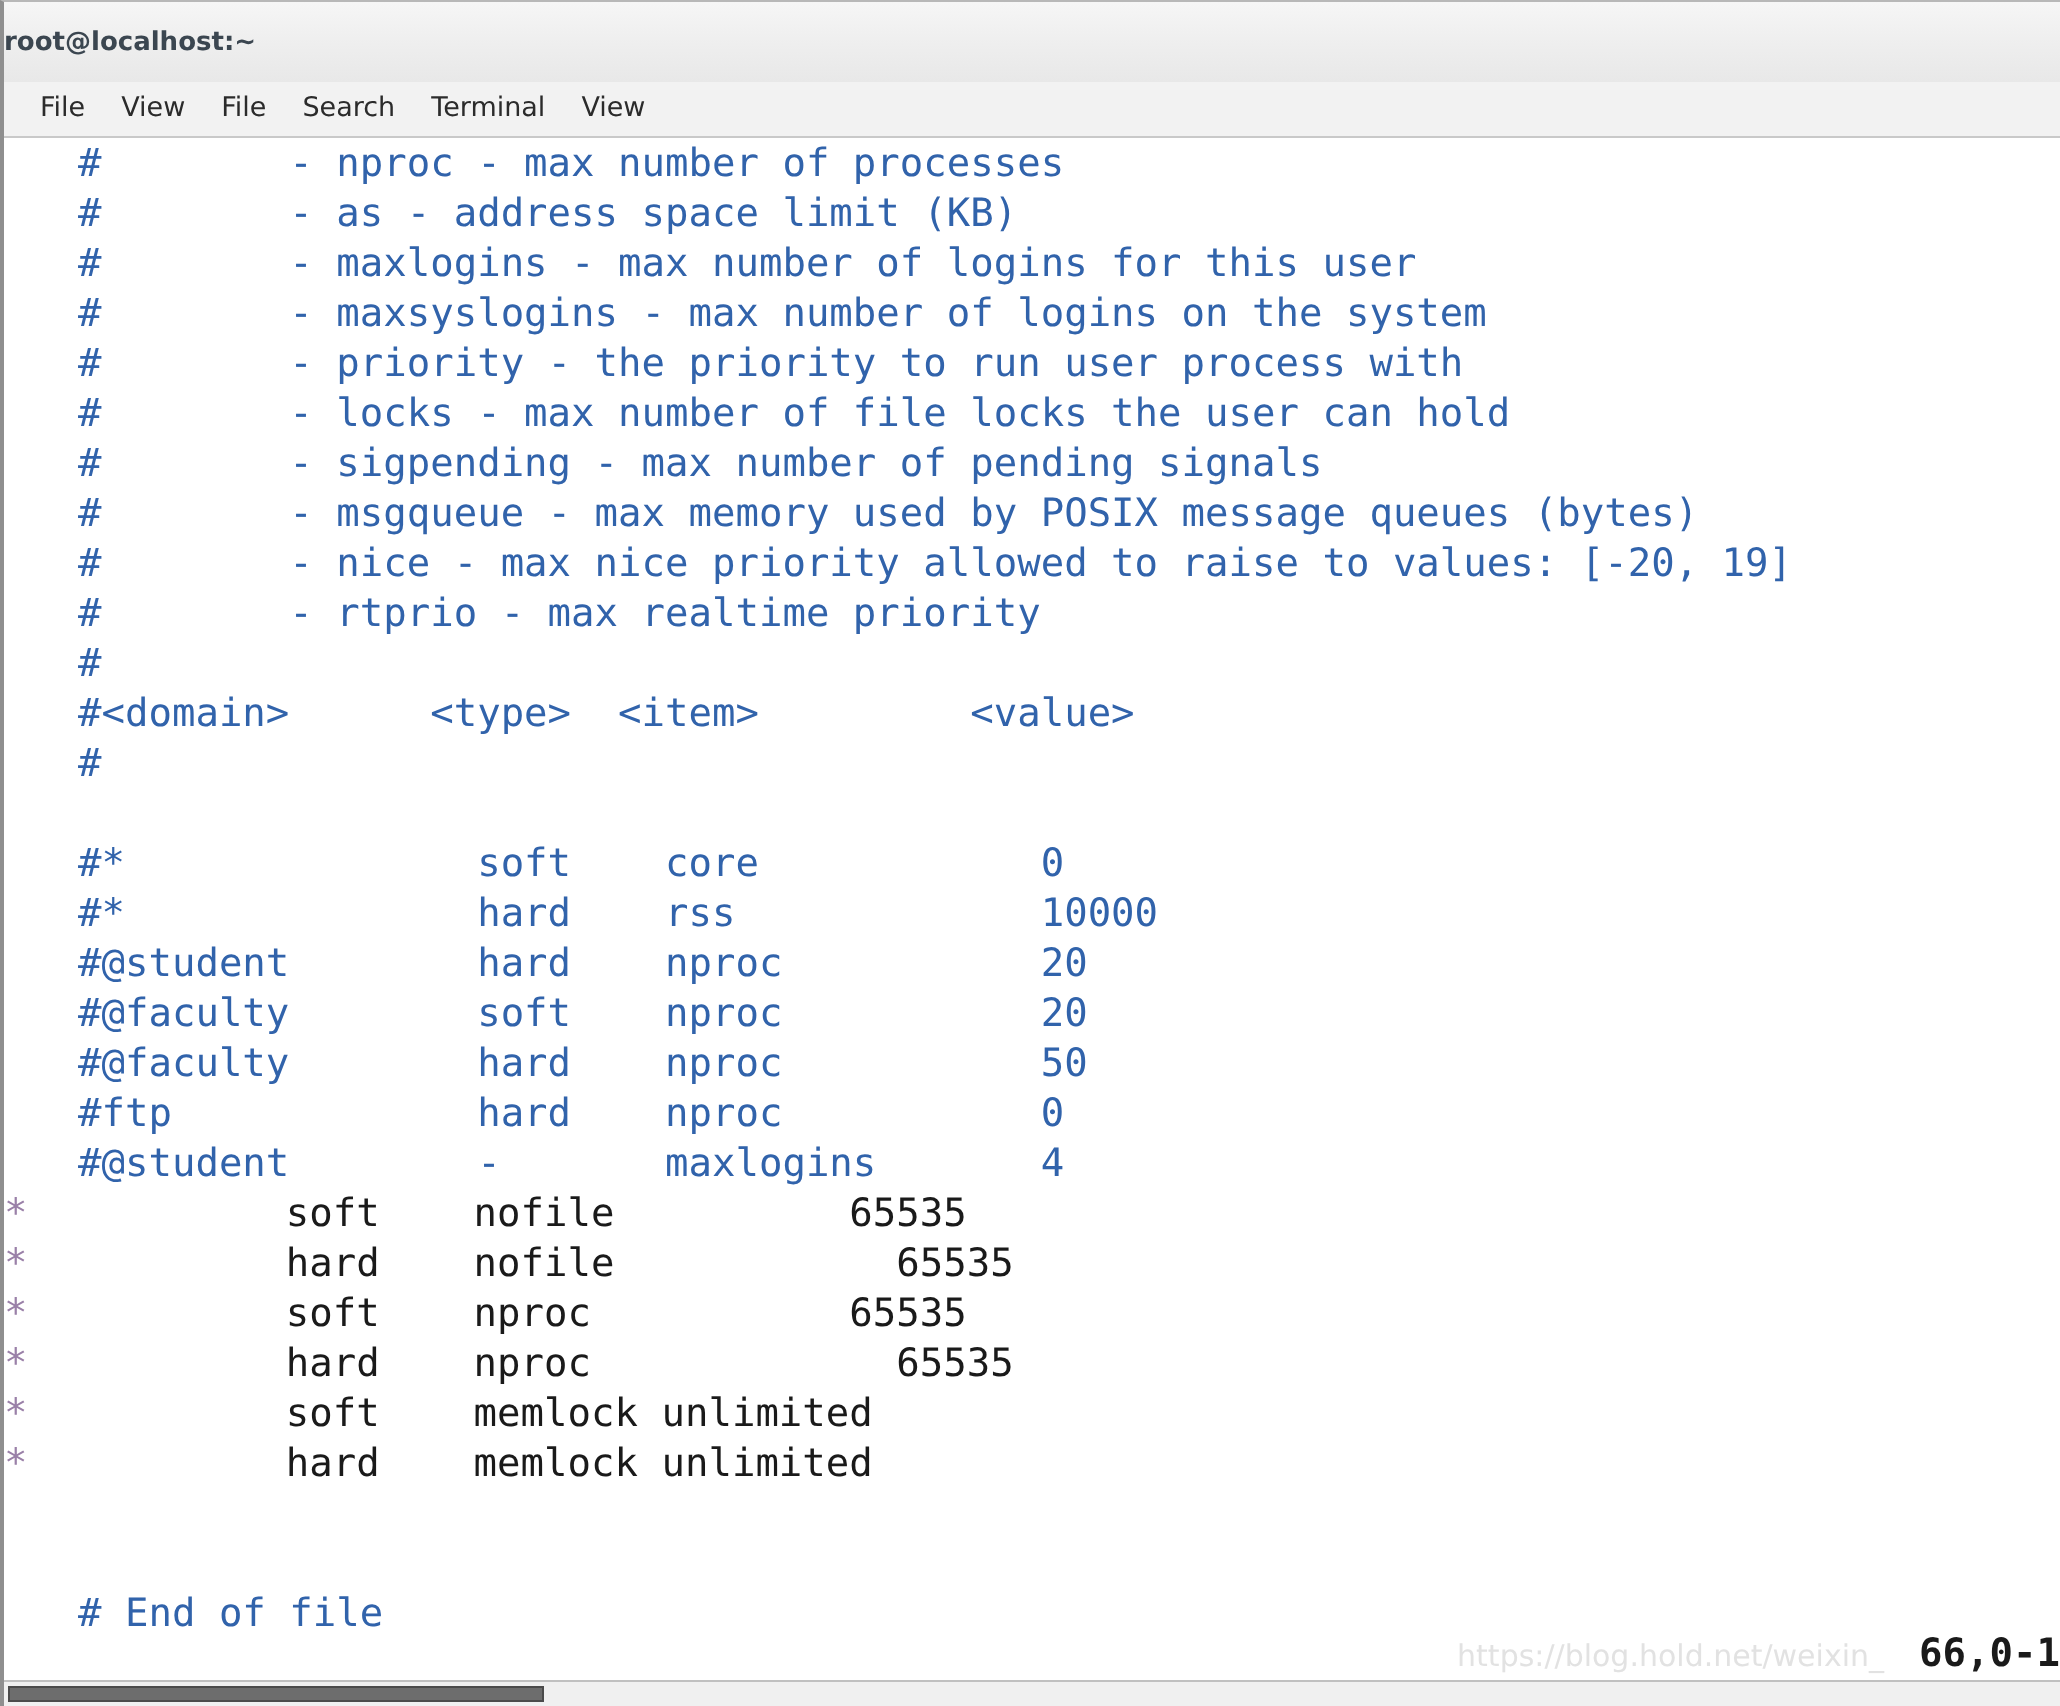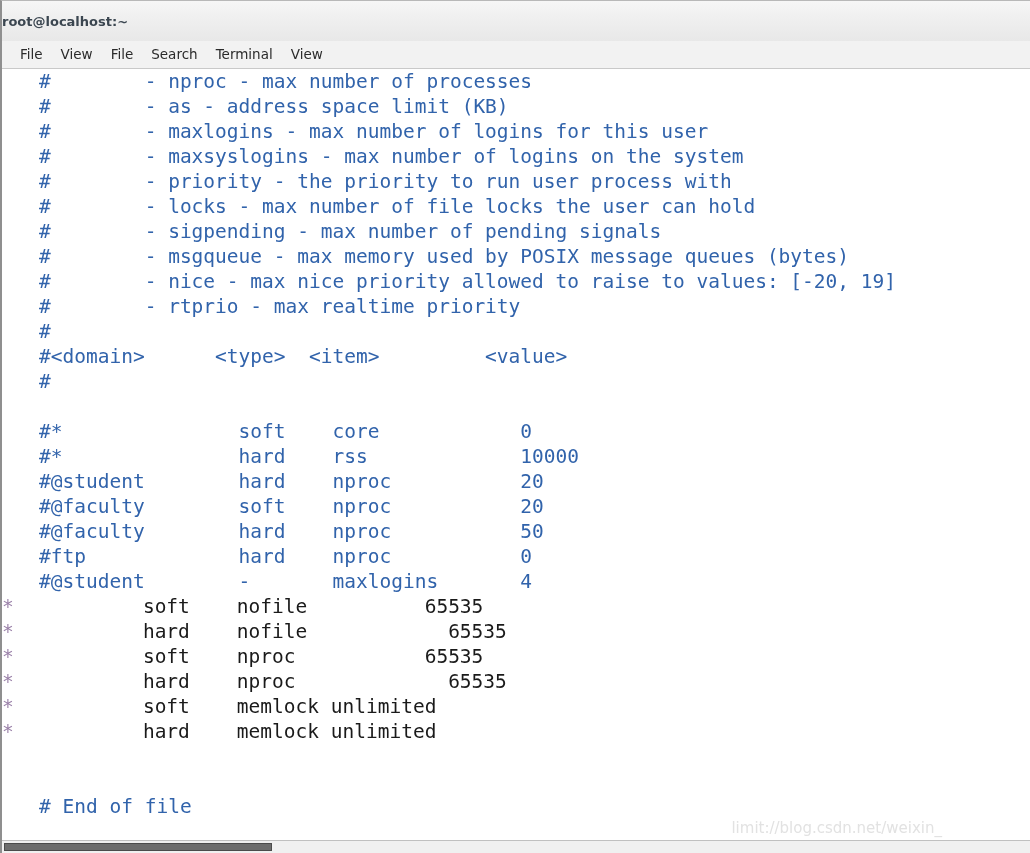"limit://blog.csdn.net/weixin_" div { text: limit://blog.csdn.net/weixin -> https://blog.hold.net/weixin }
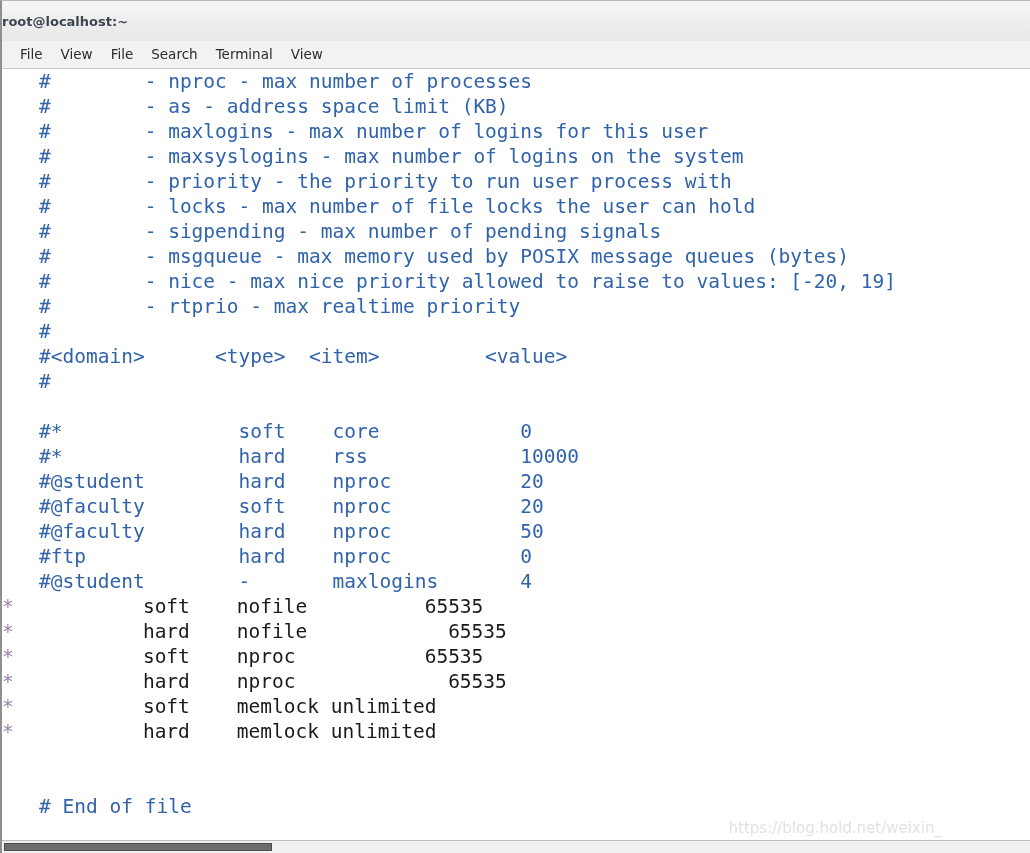"66,0-1" div { html: none -> <div> <span>"/etc/security/limits.conf" 68L, 2696C</span> <span>66,0-1</span> </div> }
